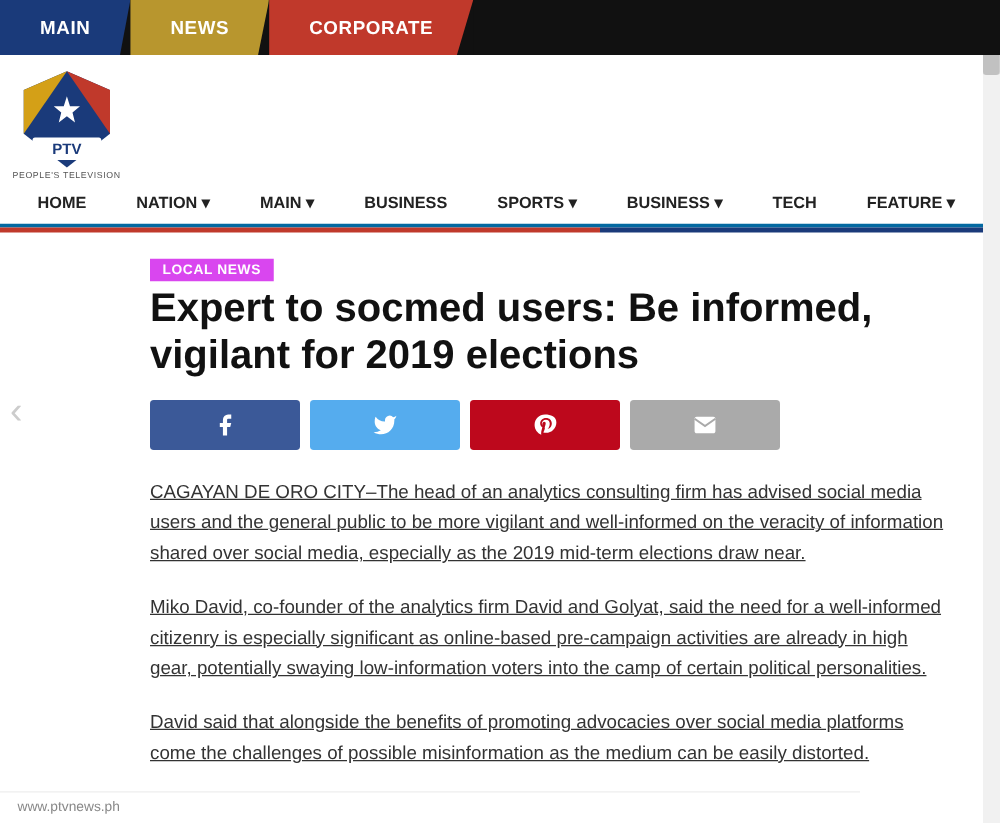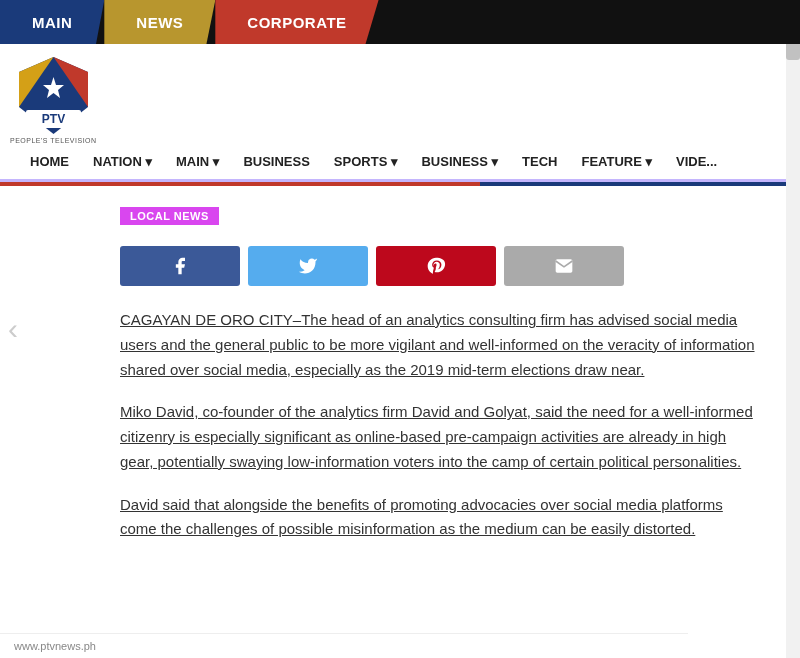"HOME" .secondary-nav { border-bottom: 3px solid #c4b5fd -> 3px solid #0369a1; gap: 4px -> 20px }
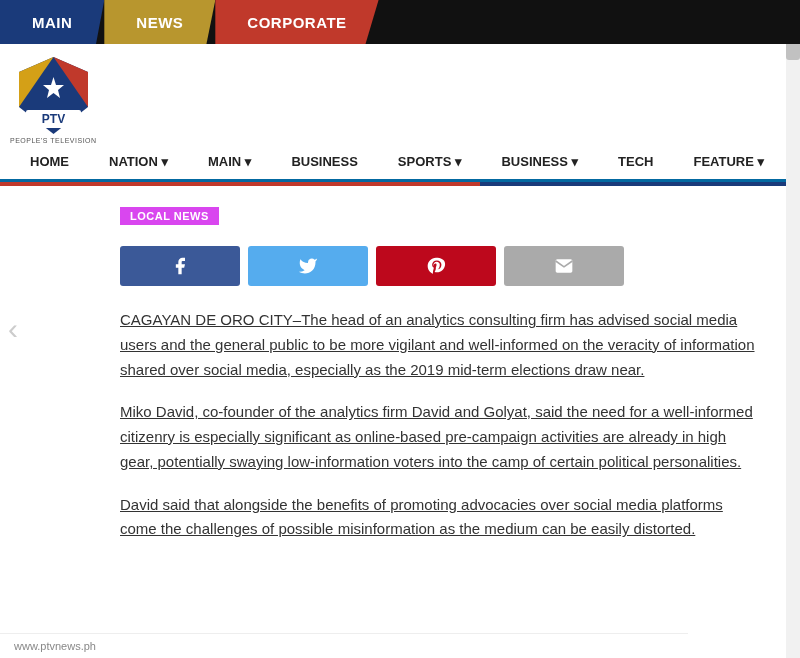"Expert to socmed users: Be" h1.article-title { html: none -> <h1>Expert to socmed users: Be informed, vigilant for 2019 elections</h1> }
